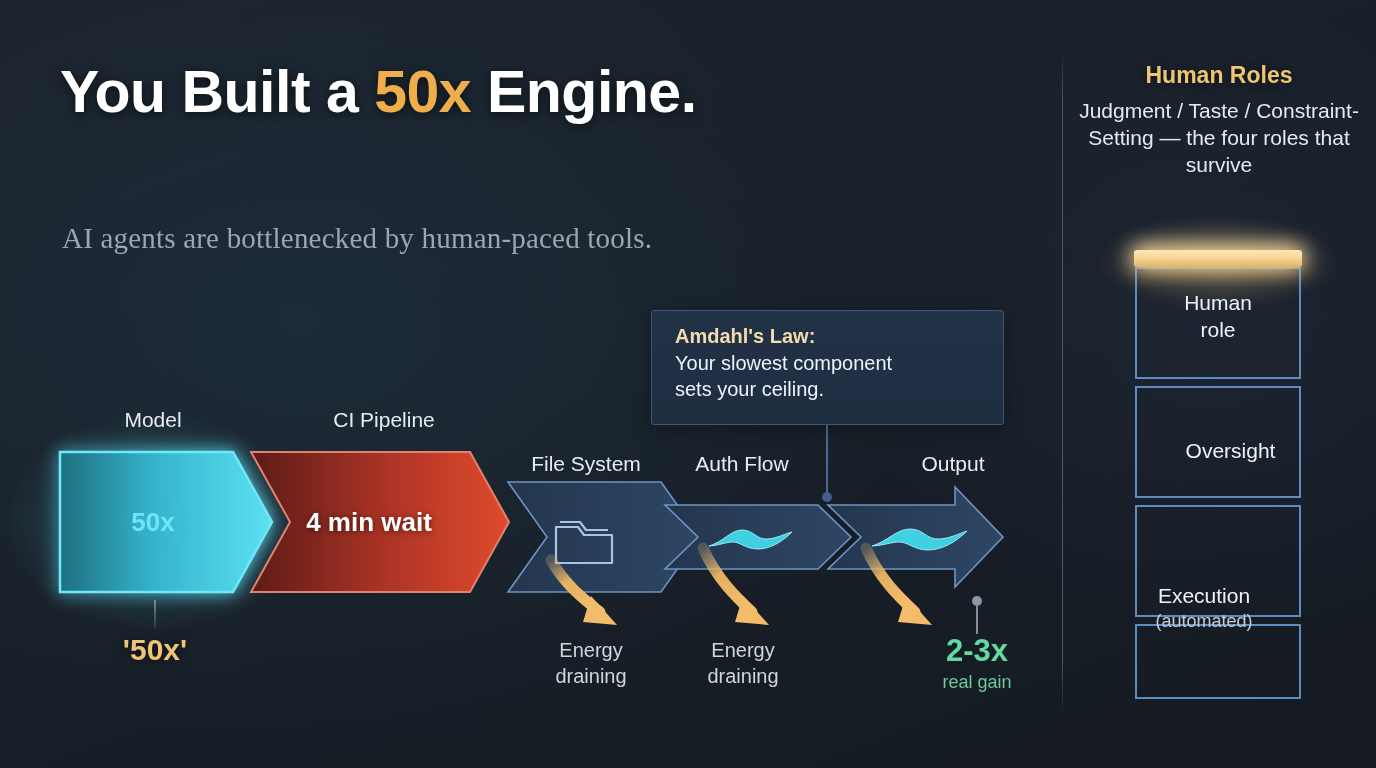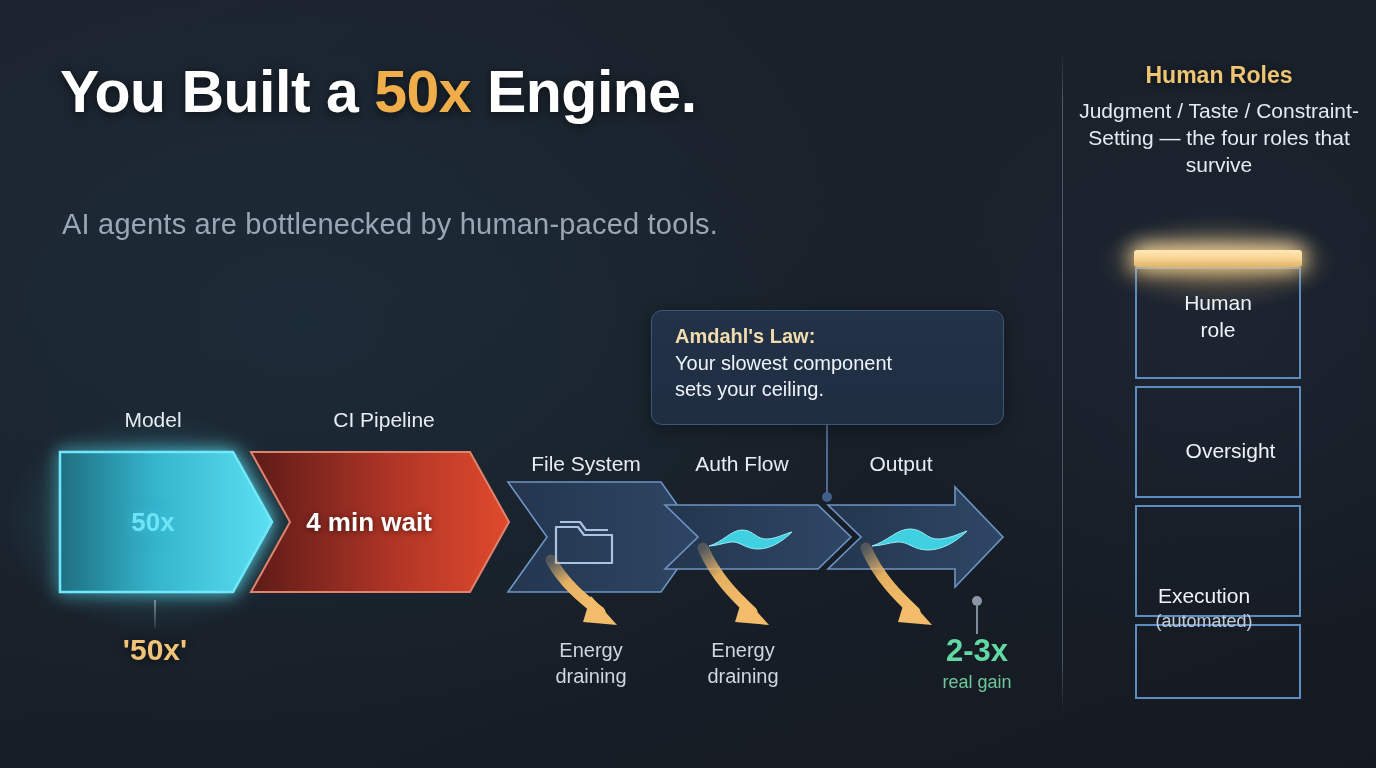"AI agents are bottlenecked by" .subtitle { font-family: none -> Liberation Serif, serif; top: 208px -> 222px }
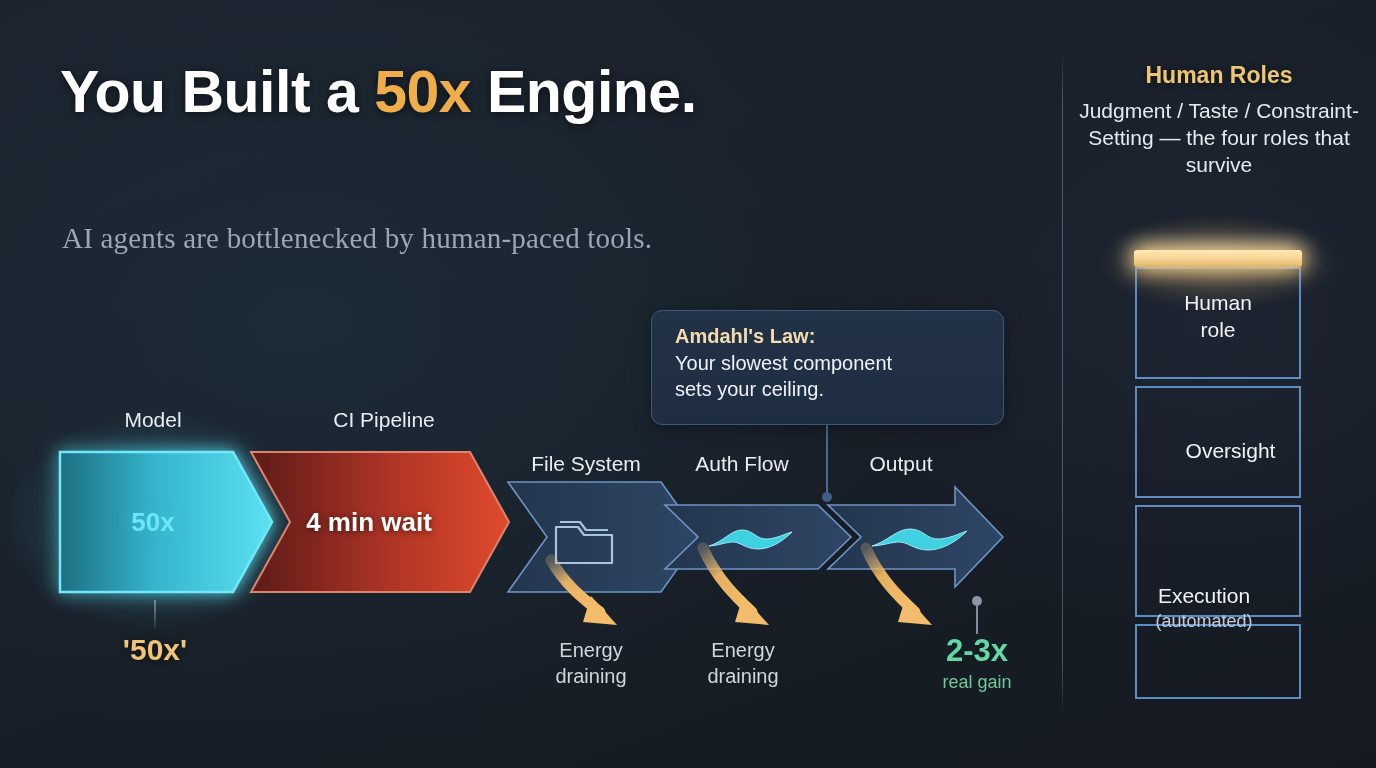"Amdahl's Law:" .callout { border-radius: 11px -> 3px }
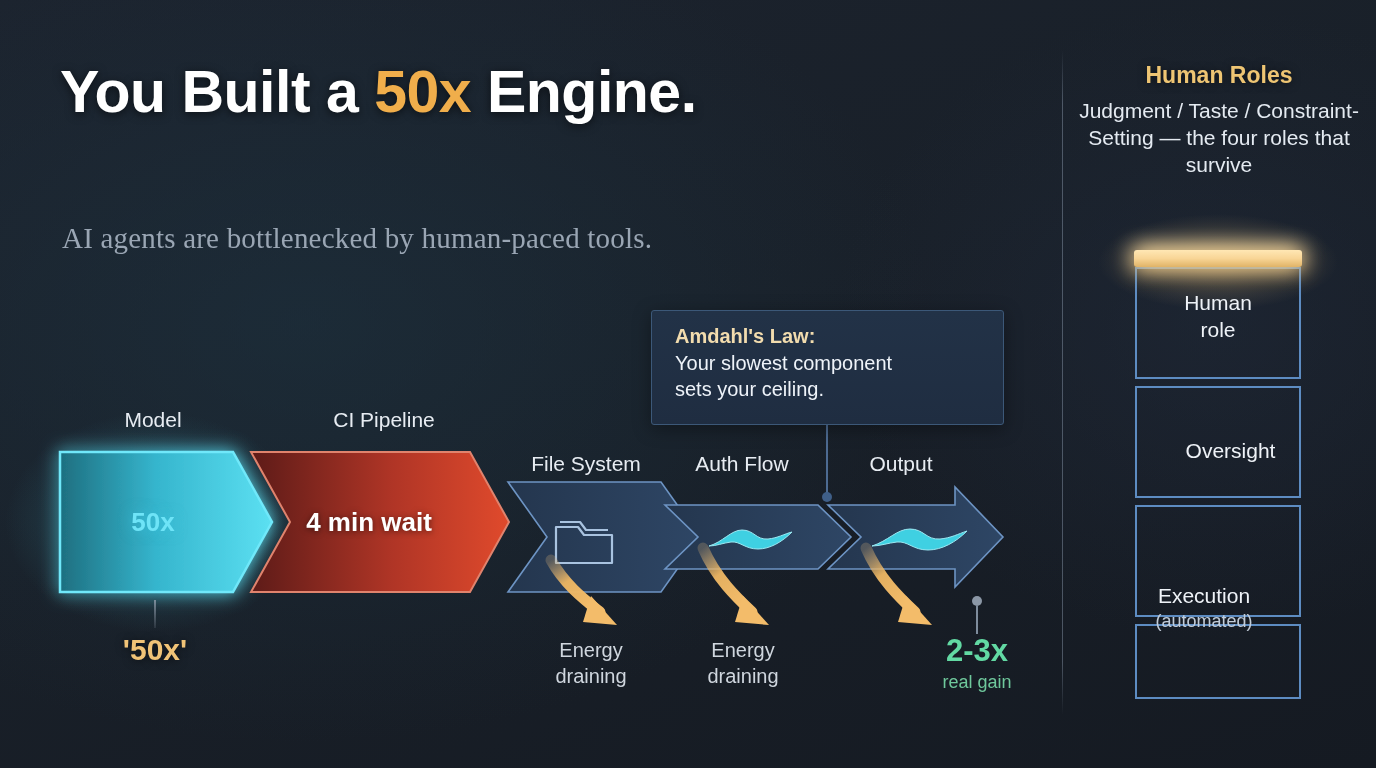"Output" div.stage-label { left: 827px -> 879px }
